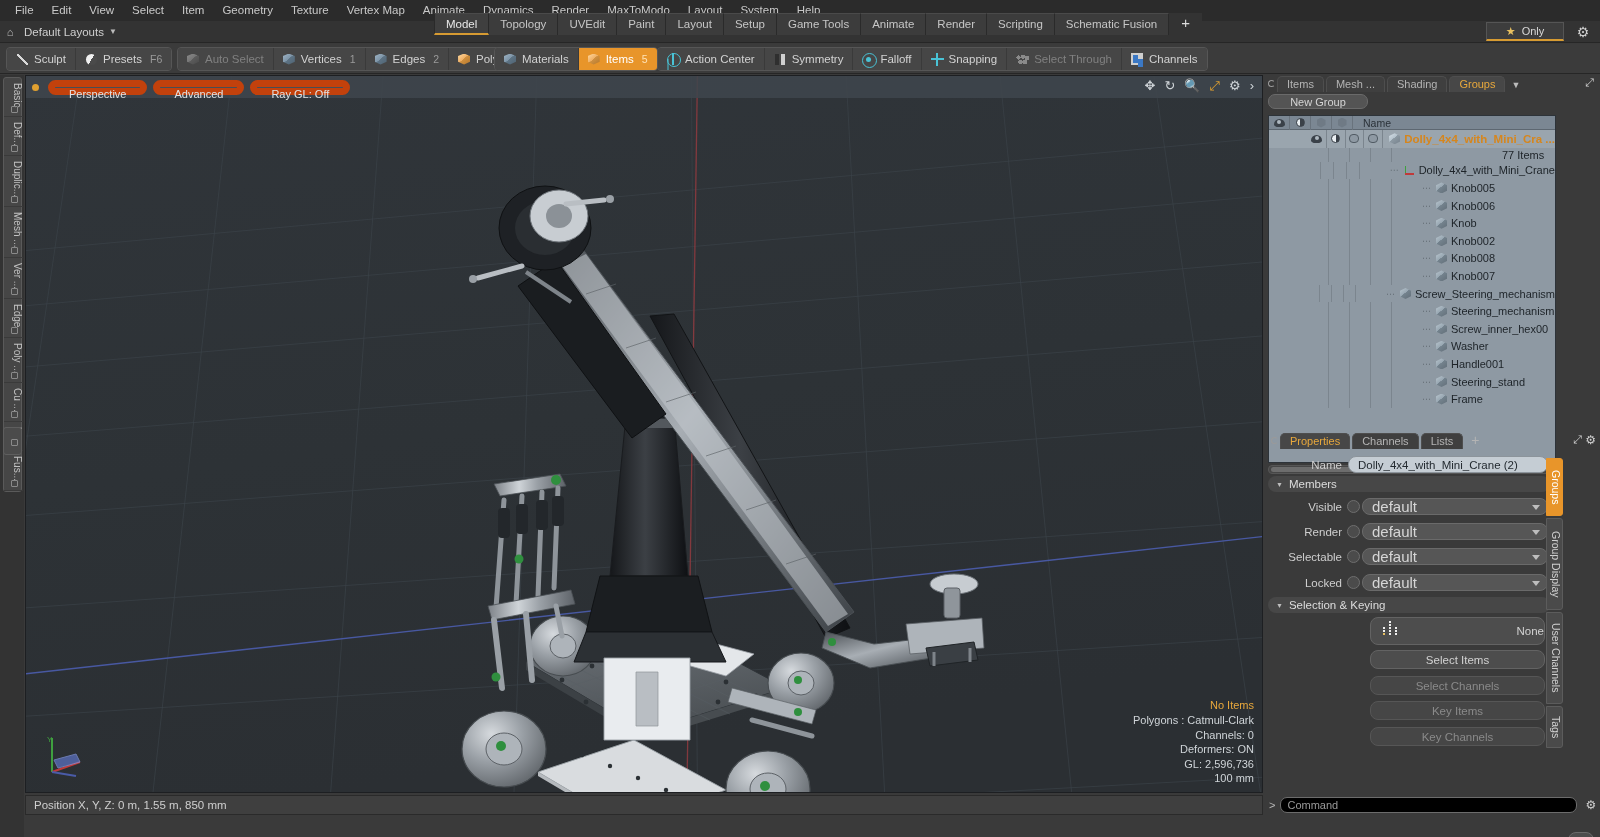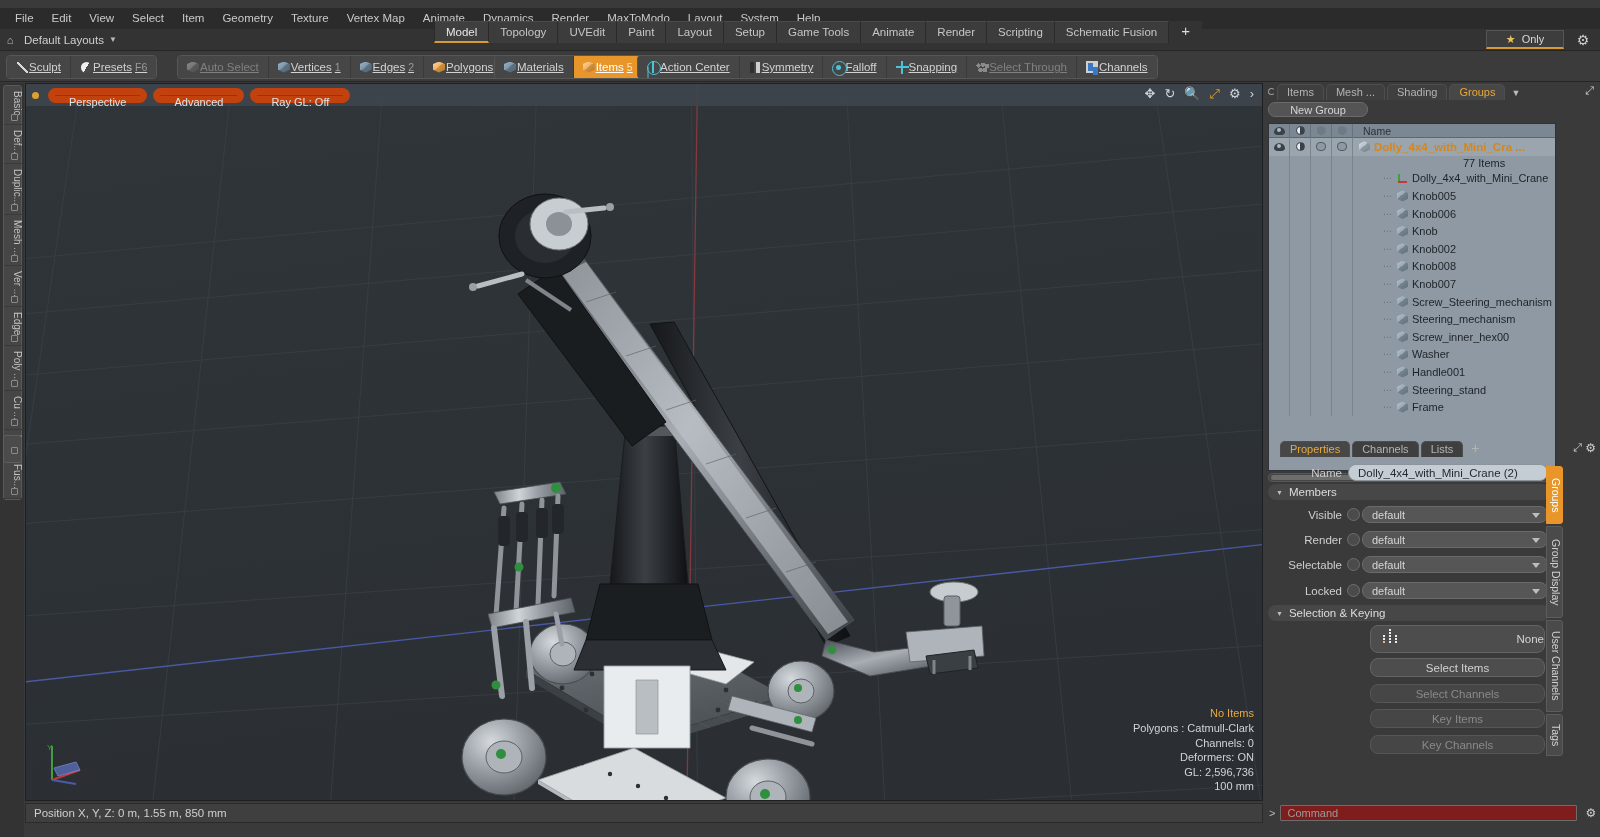"File" .app { margin-top: 8px -> none }
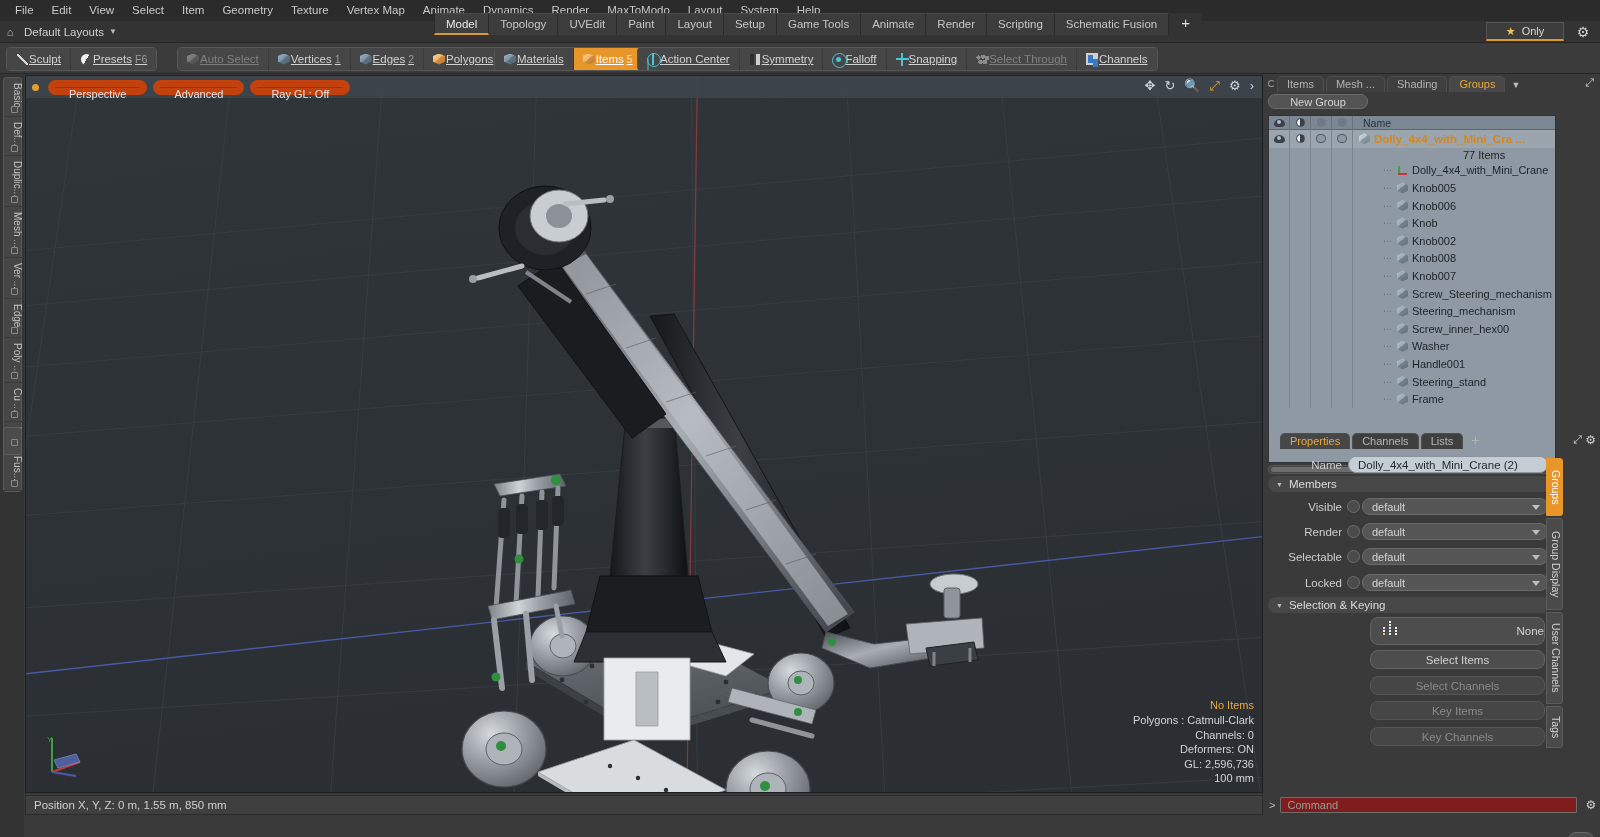"Sculpt" .tbtn { gap: none -> 5px; text-decoration: underline -> none }
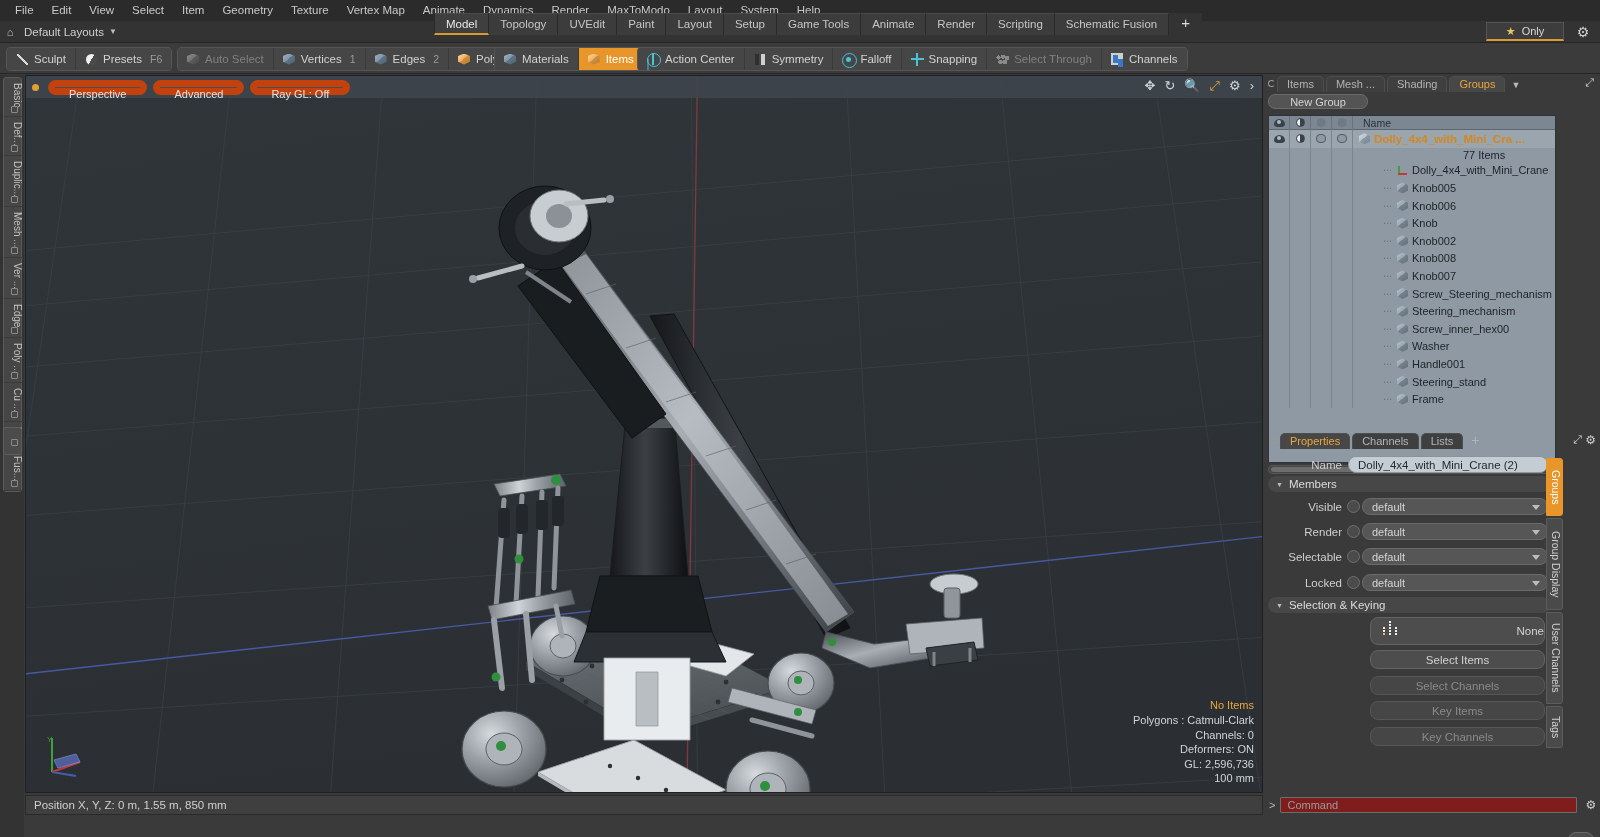"Action Center" div.tgroup { left: 637px -> 657px }
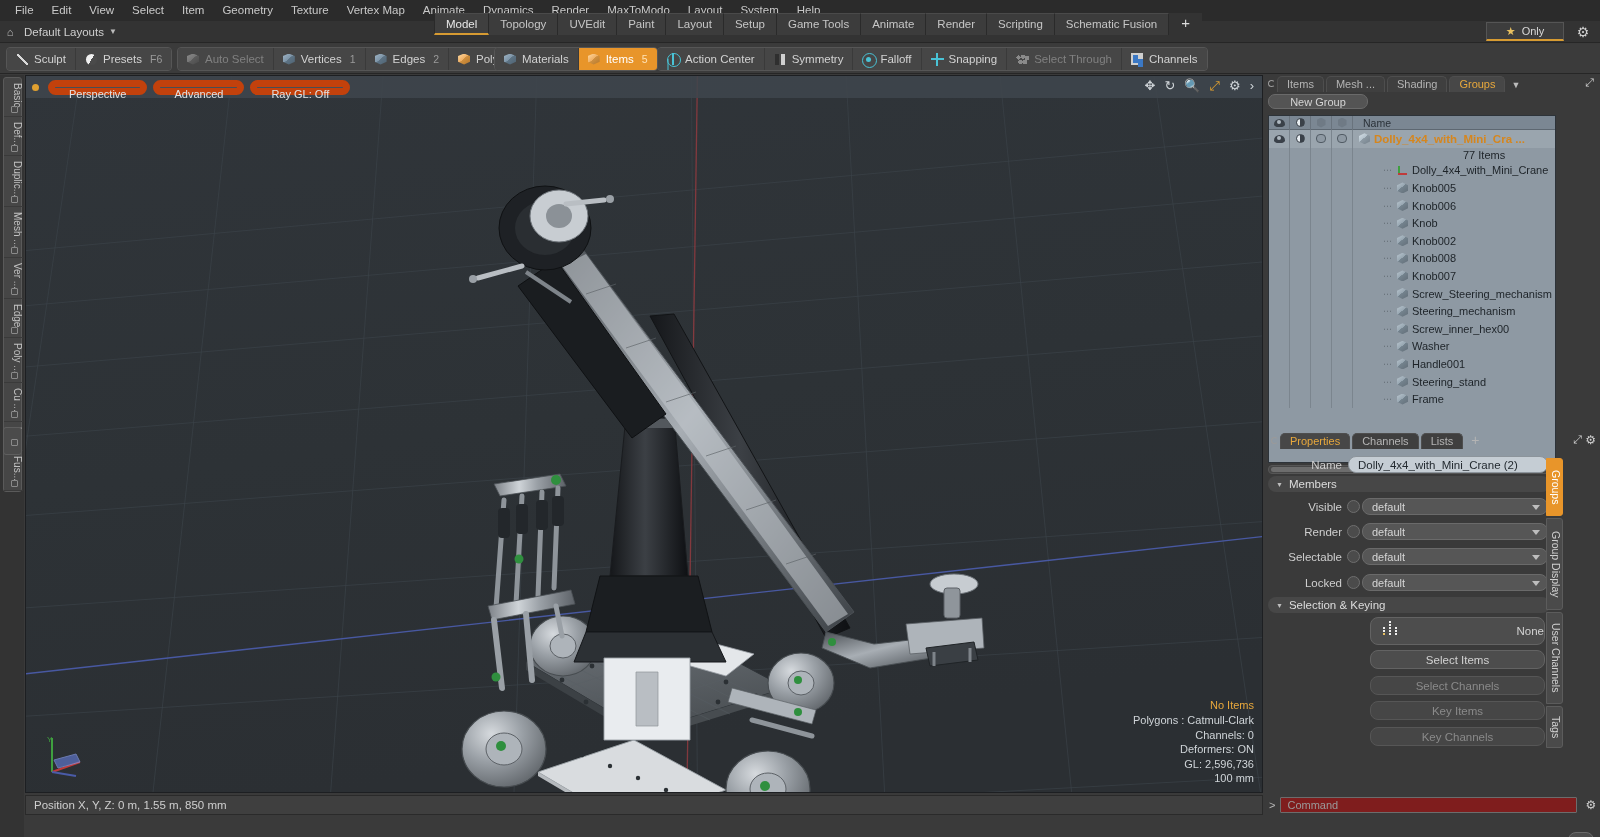"Dolly_4x4_with_Mini_Cra ..." .lrow { padding-left: none -> 39px }
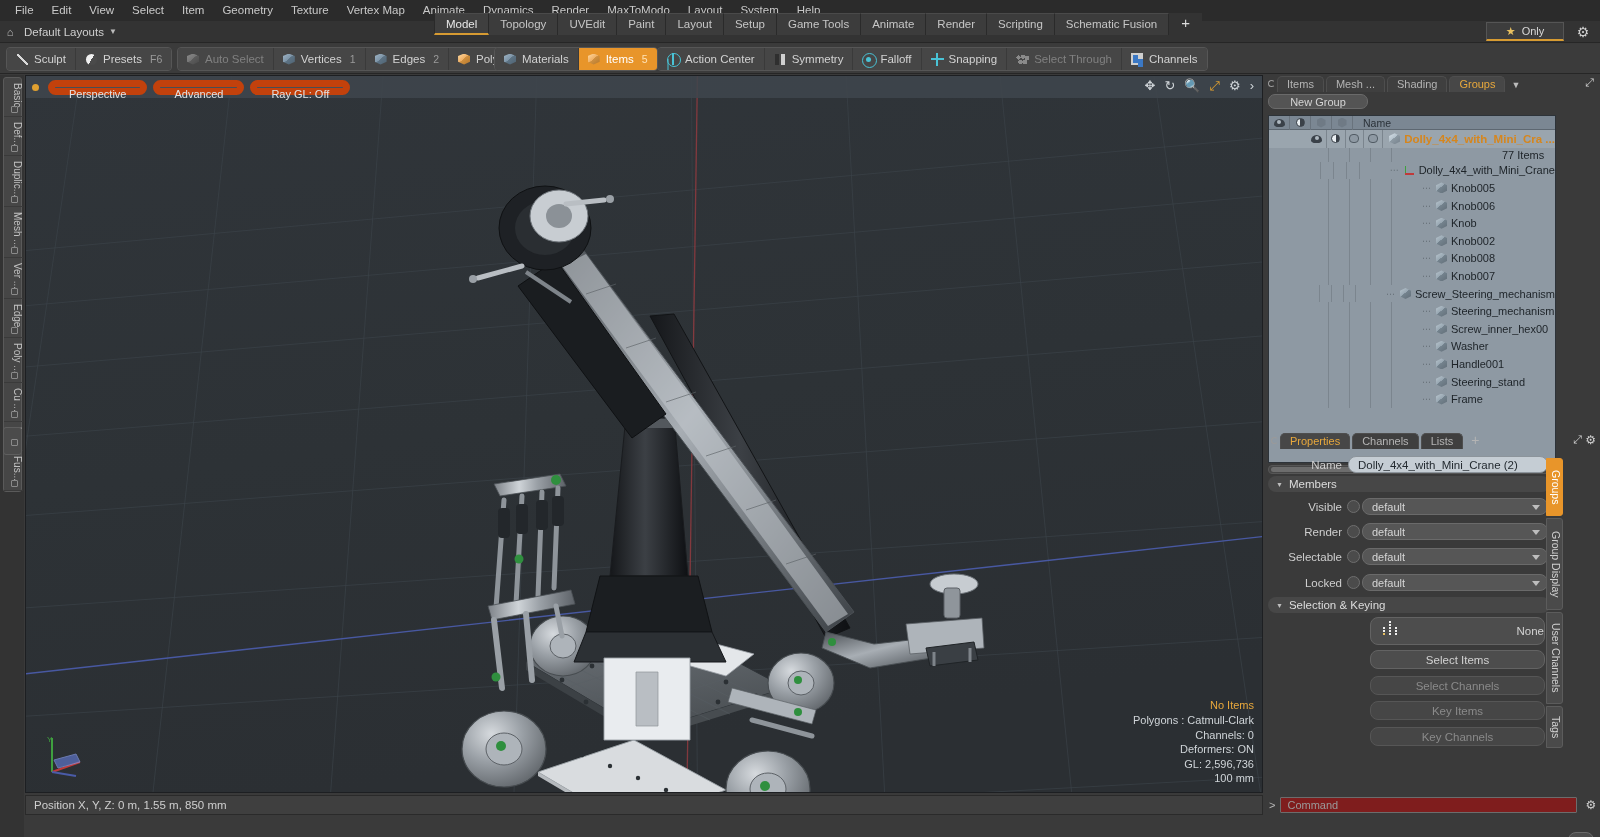"default" .psel { font-size: 11px -> 15px }
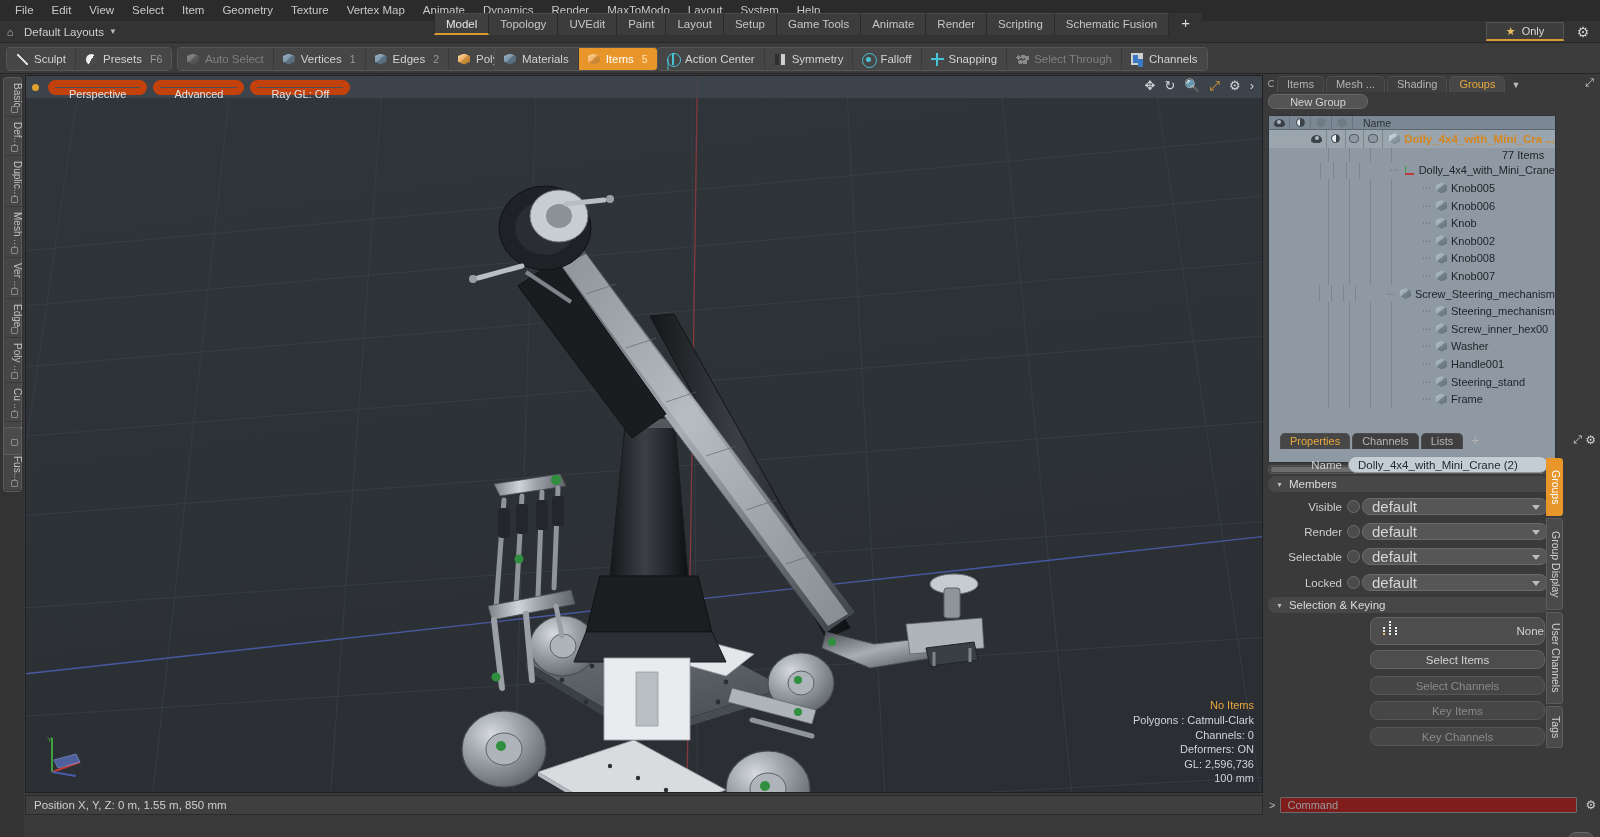"Command" .cmdin { background: #7f1d1d -> #000000; border-radius: 1px -> 7px }
